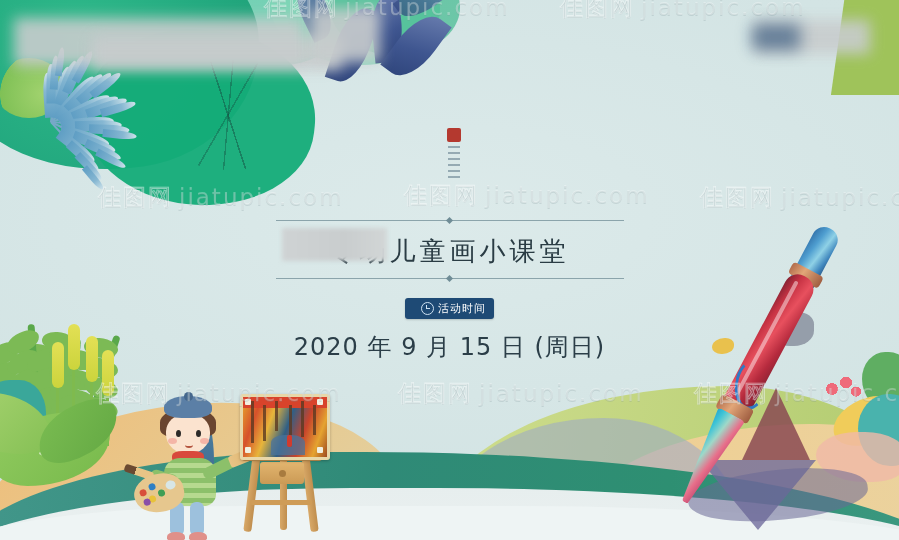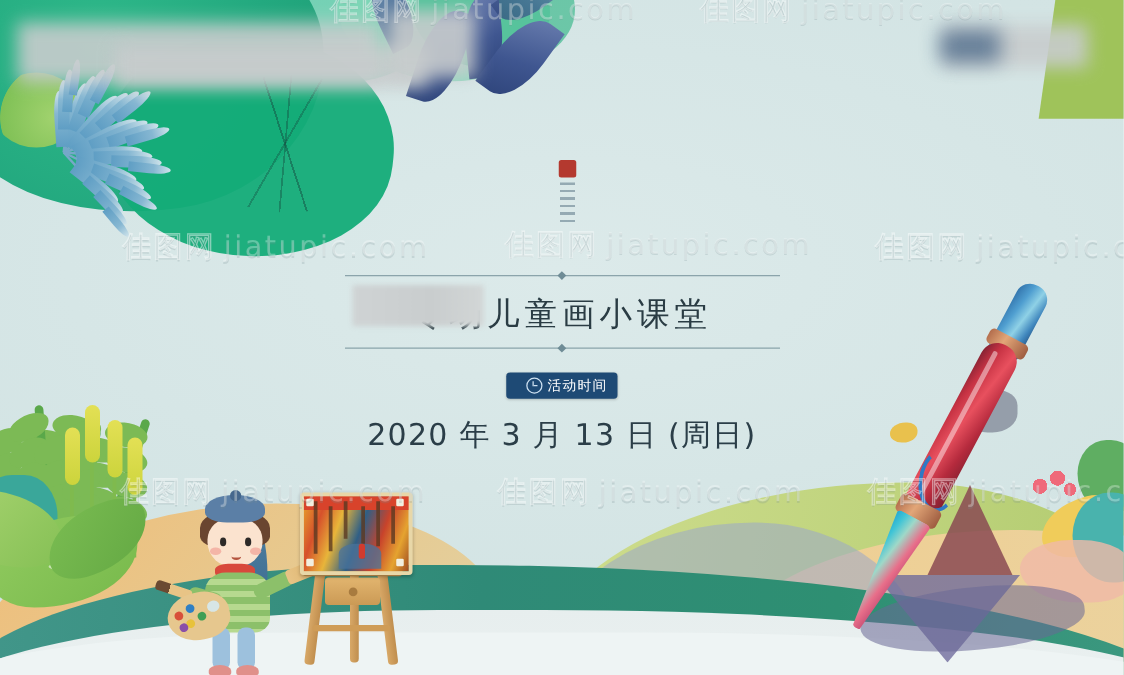"2020 年 3 月 13" div.dateline { text: 3 月 13 -> 9 月 15 }
